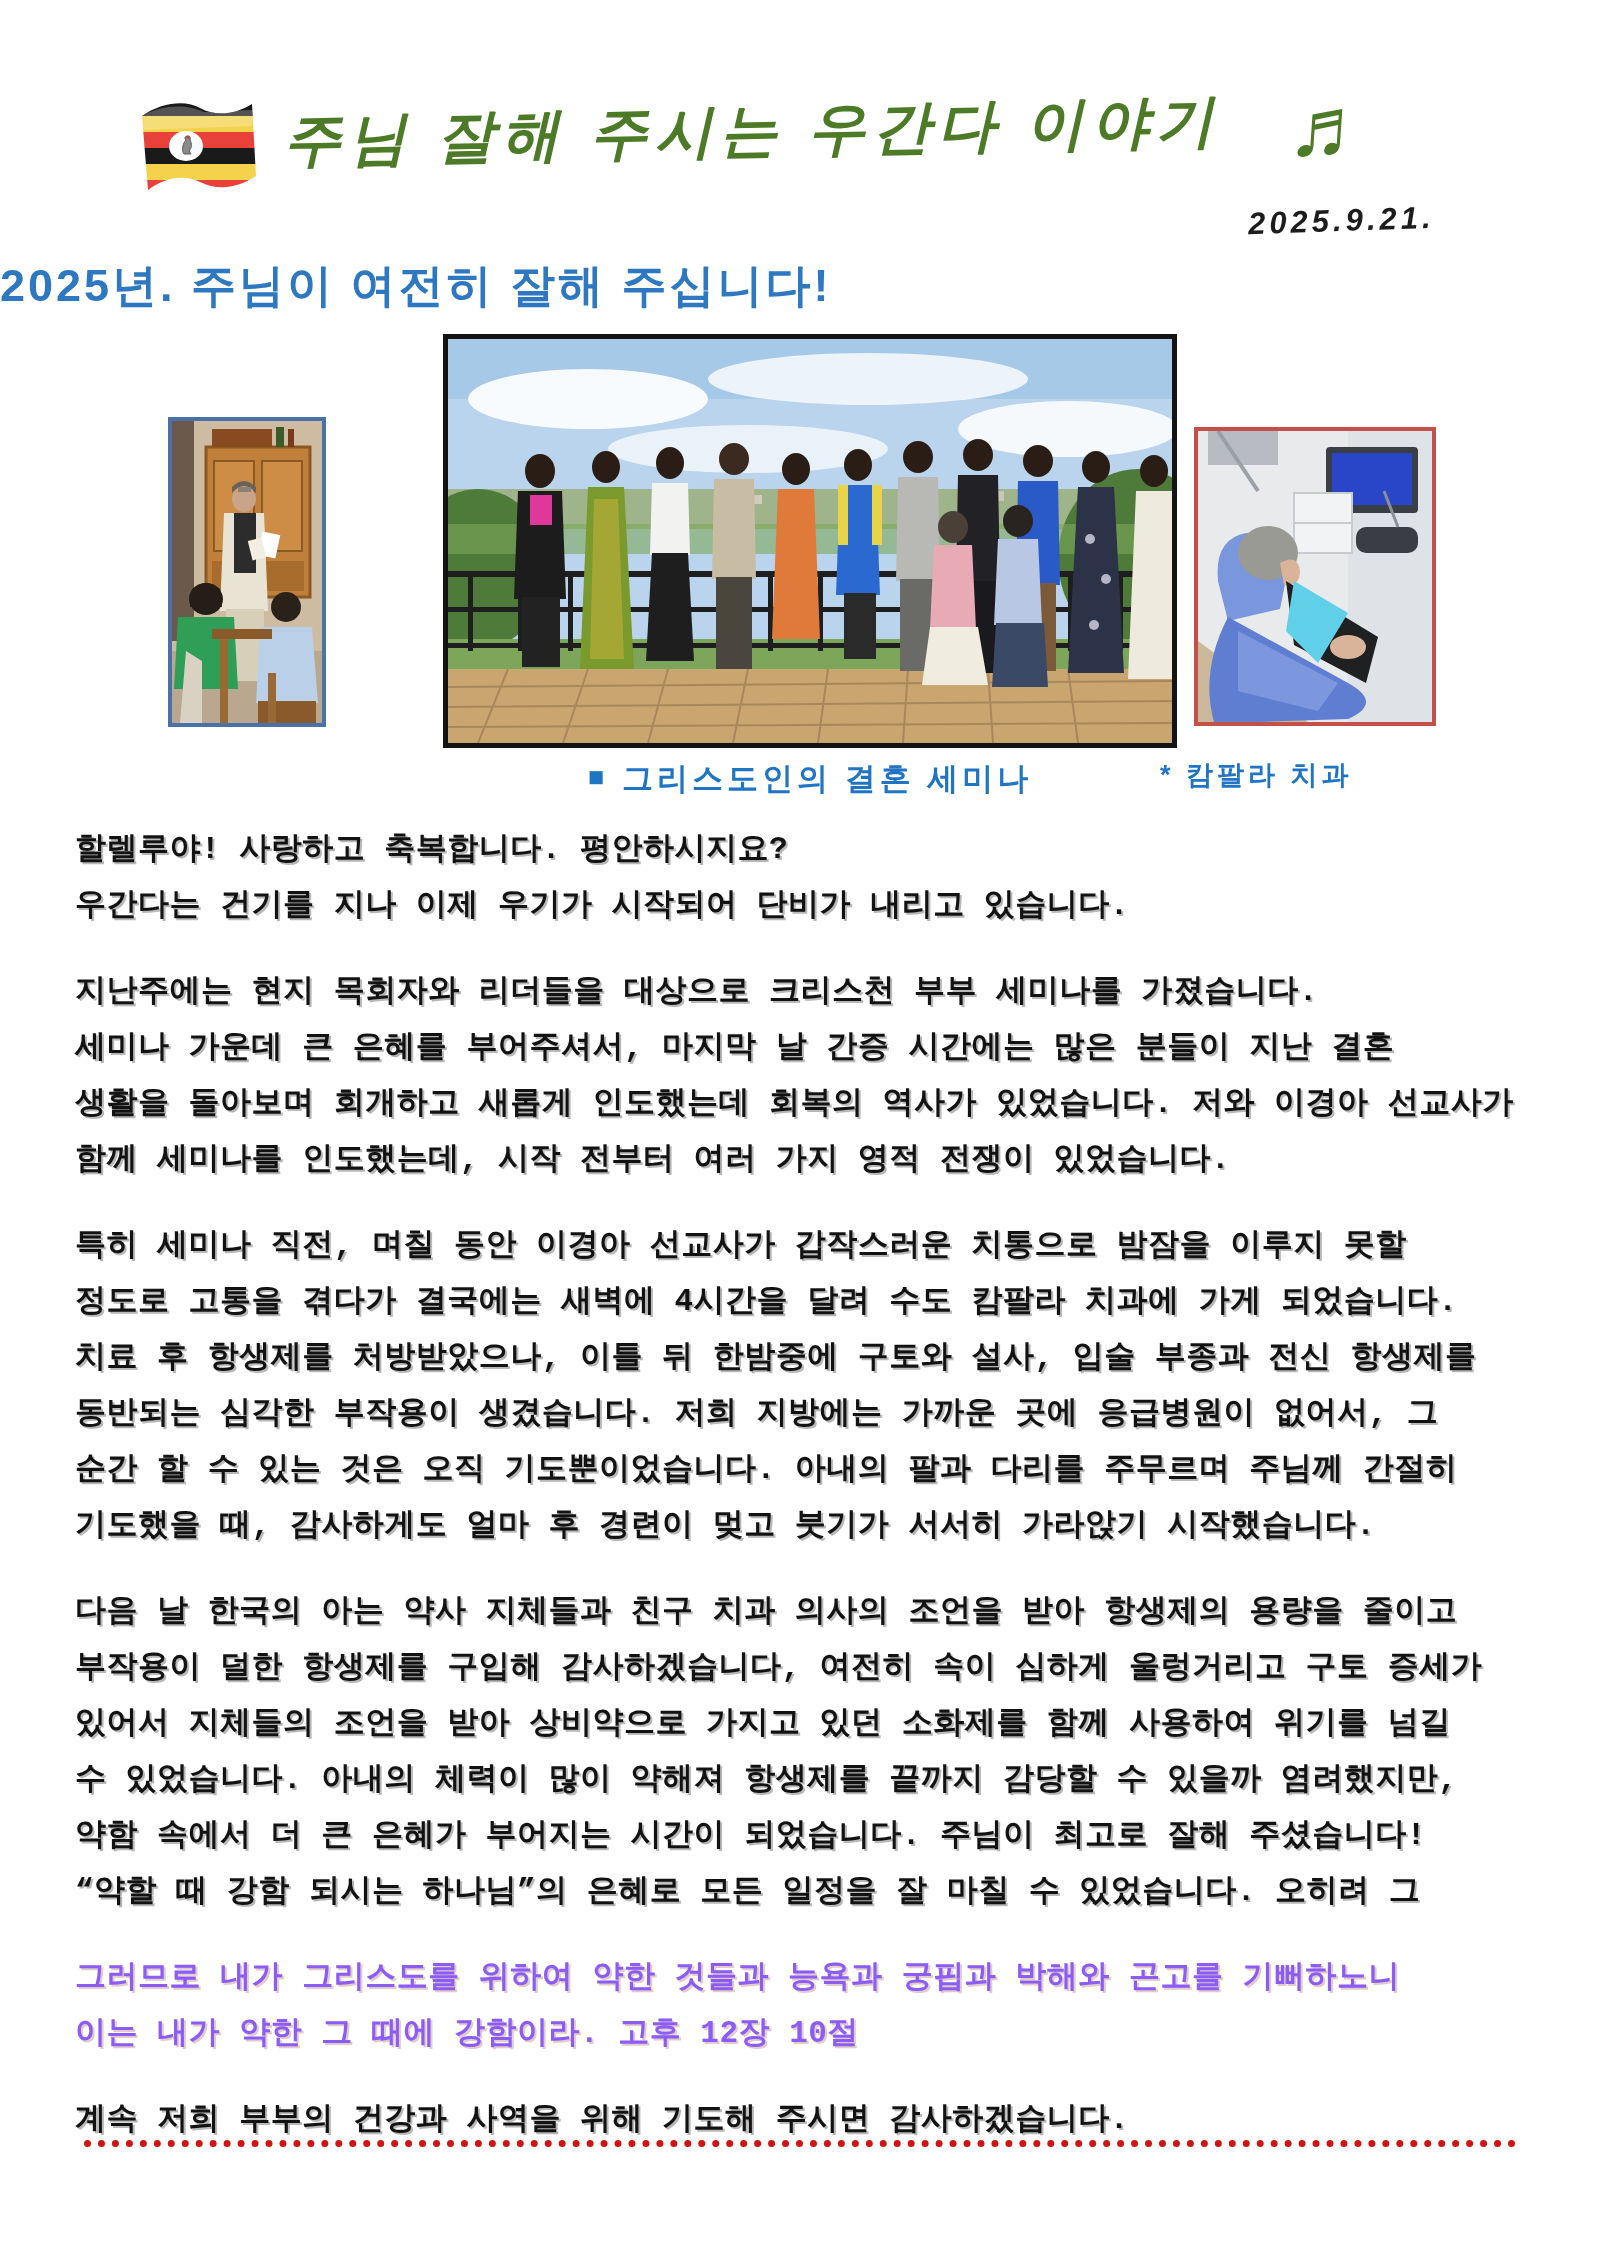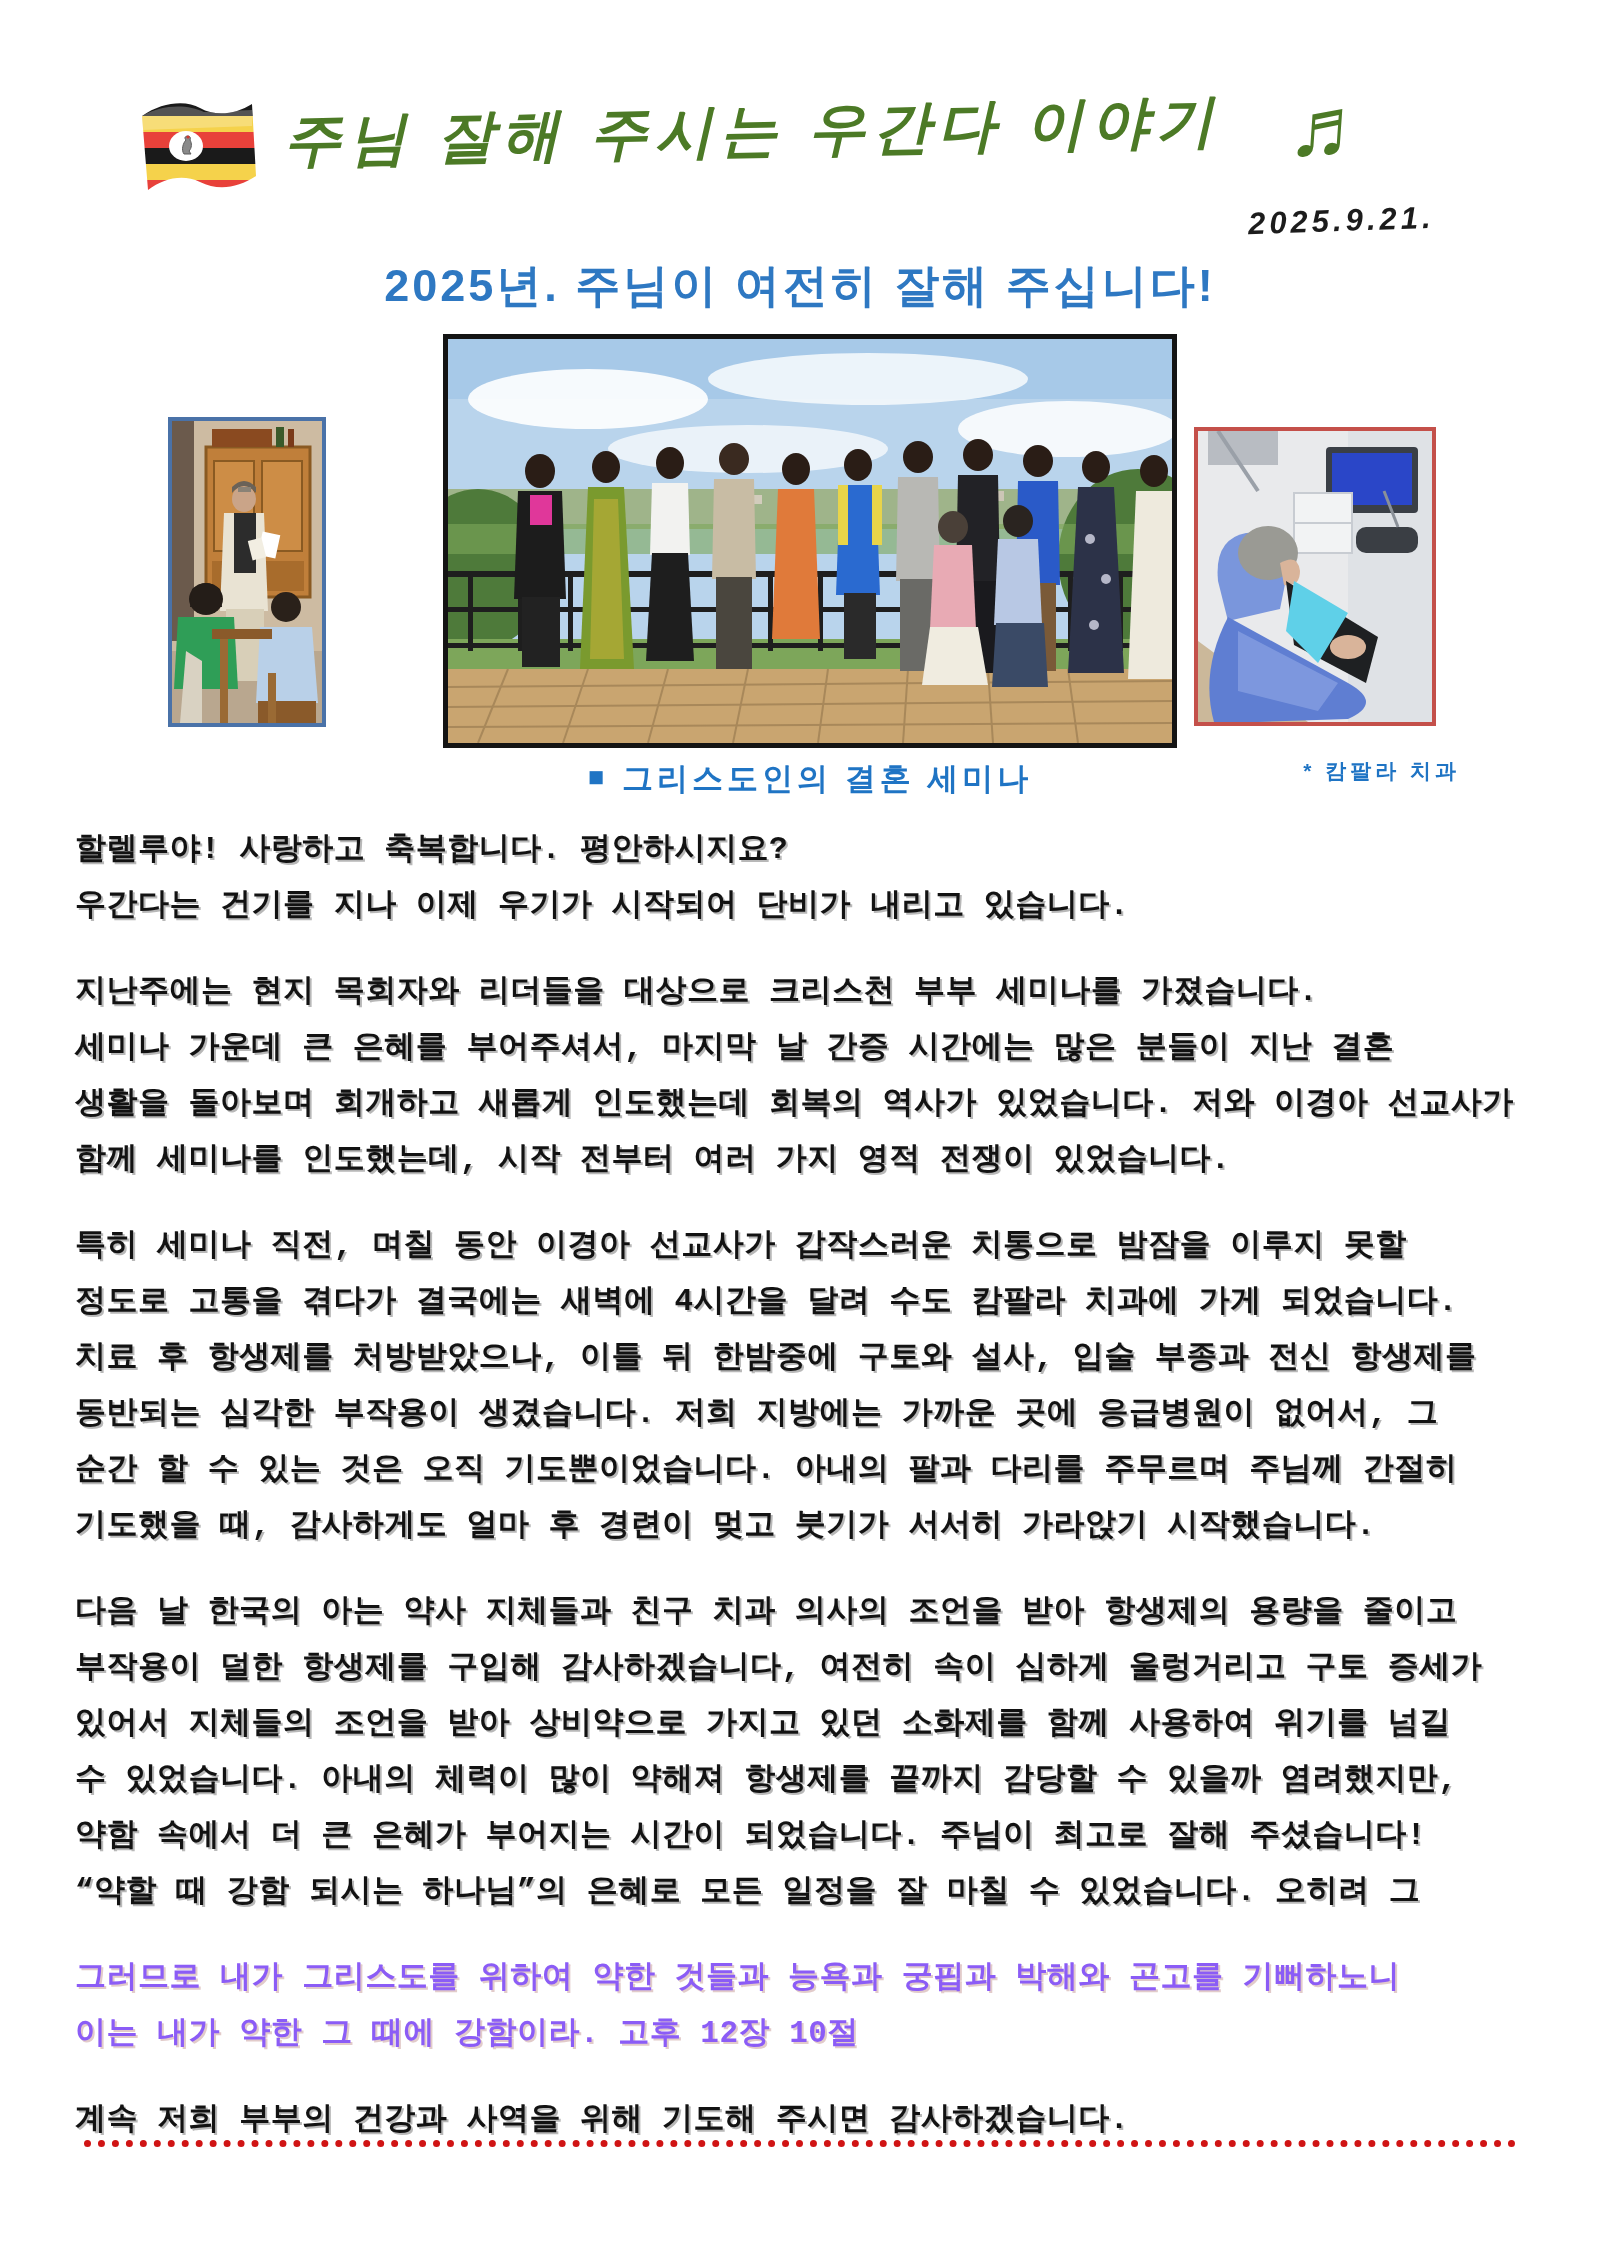"2025년. 주님이 여전히 잘해 주십니다!" .subtitle { text-align: center -> none }
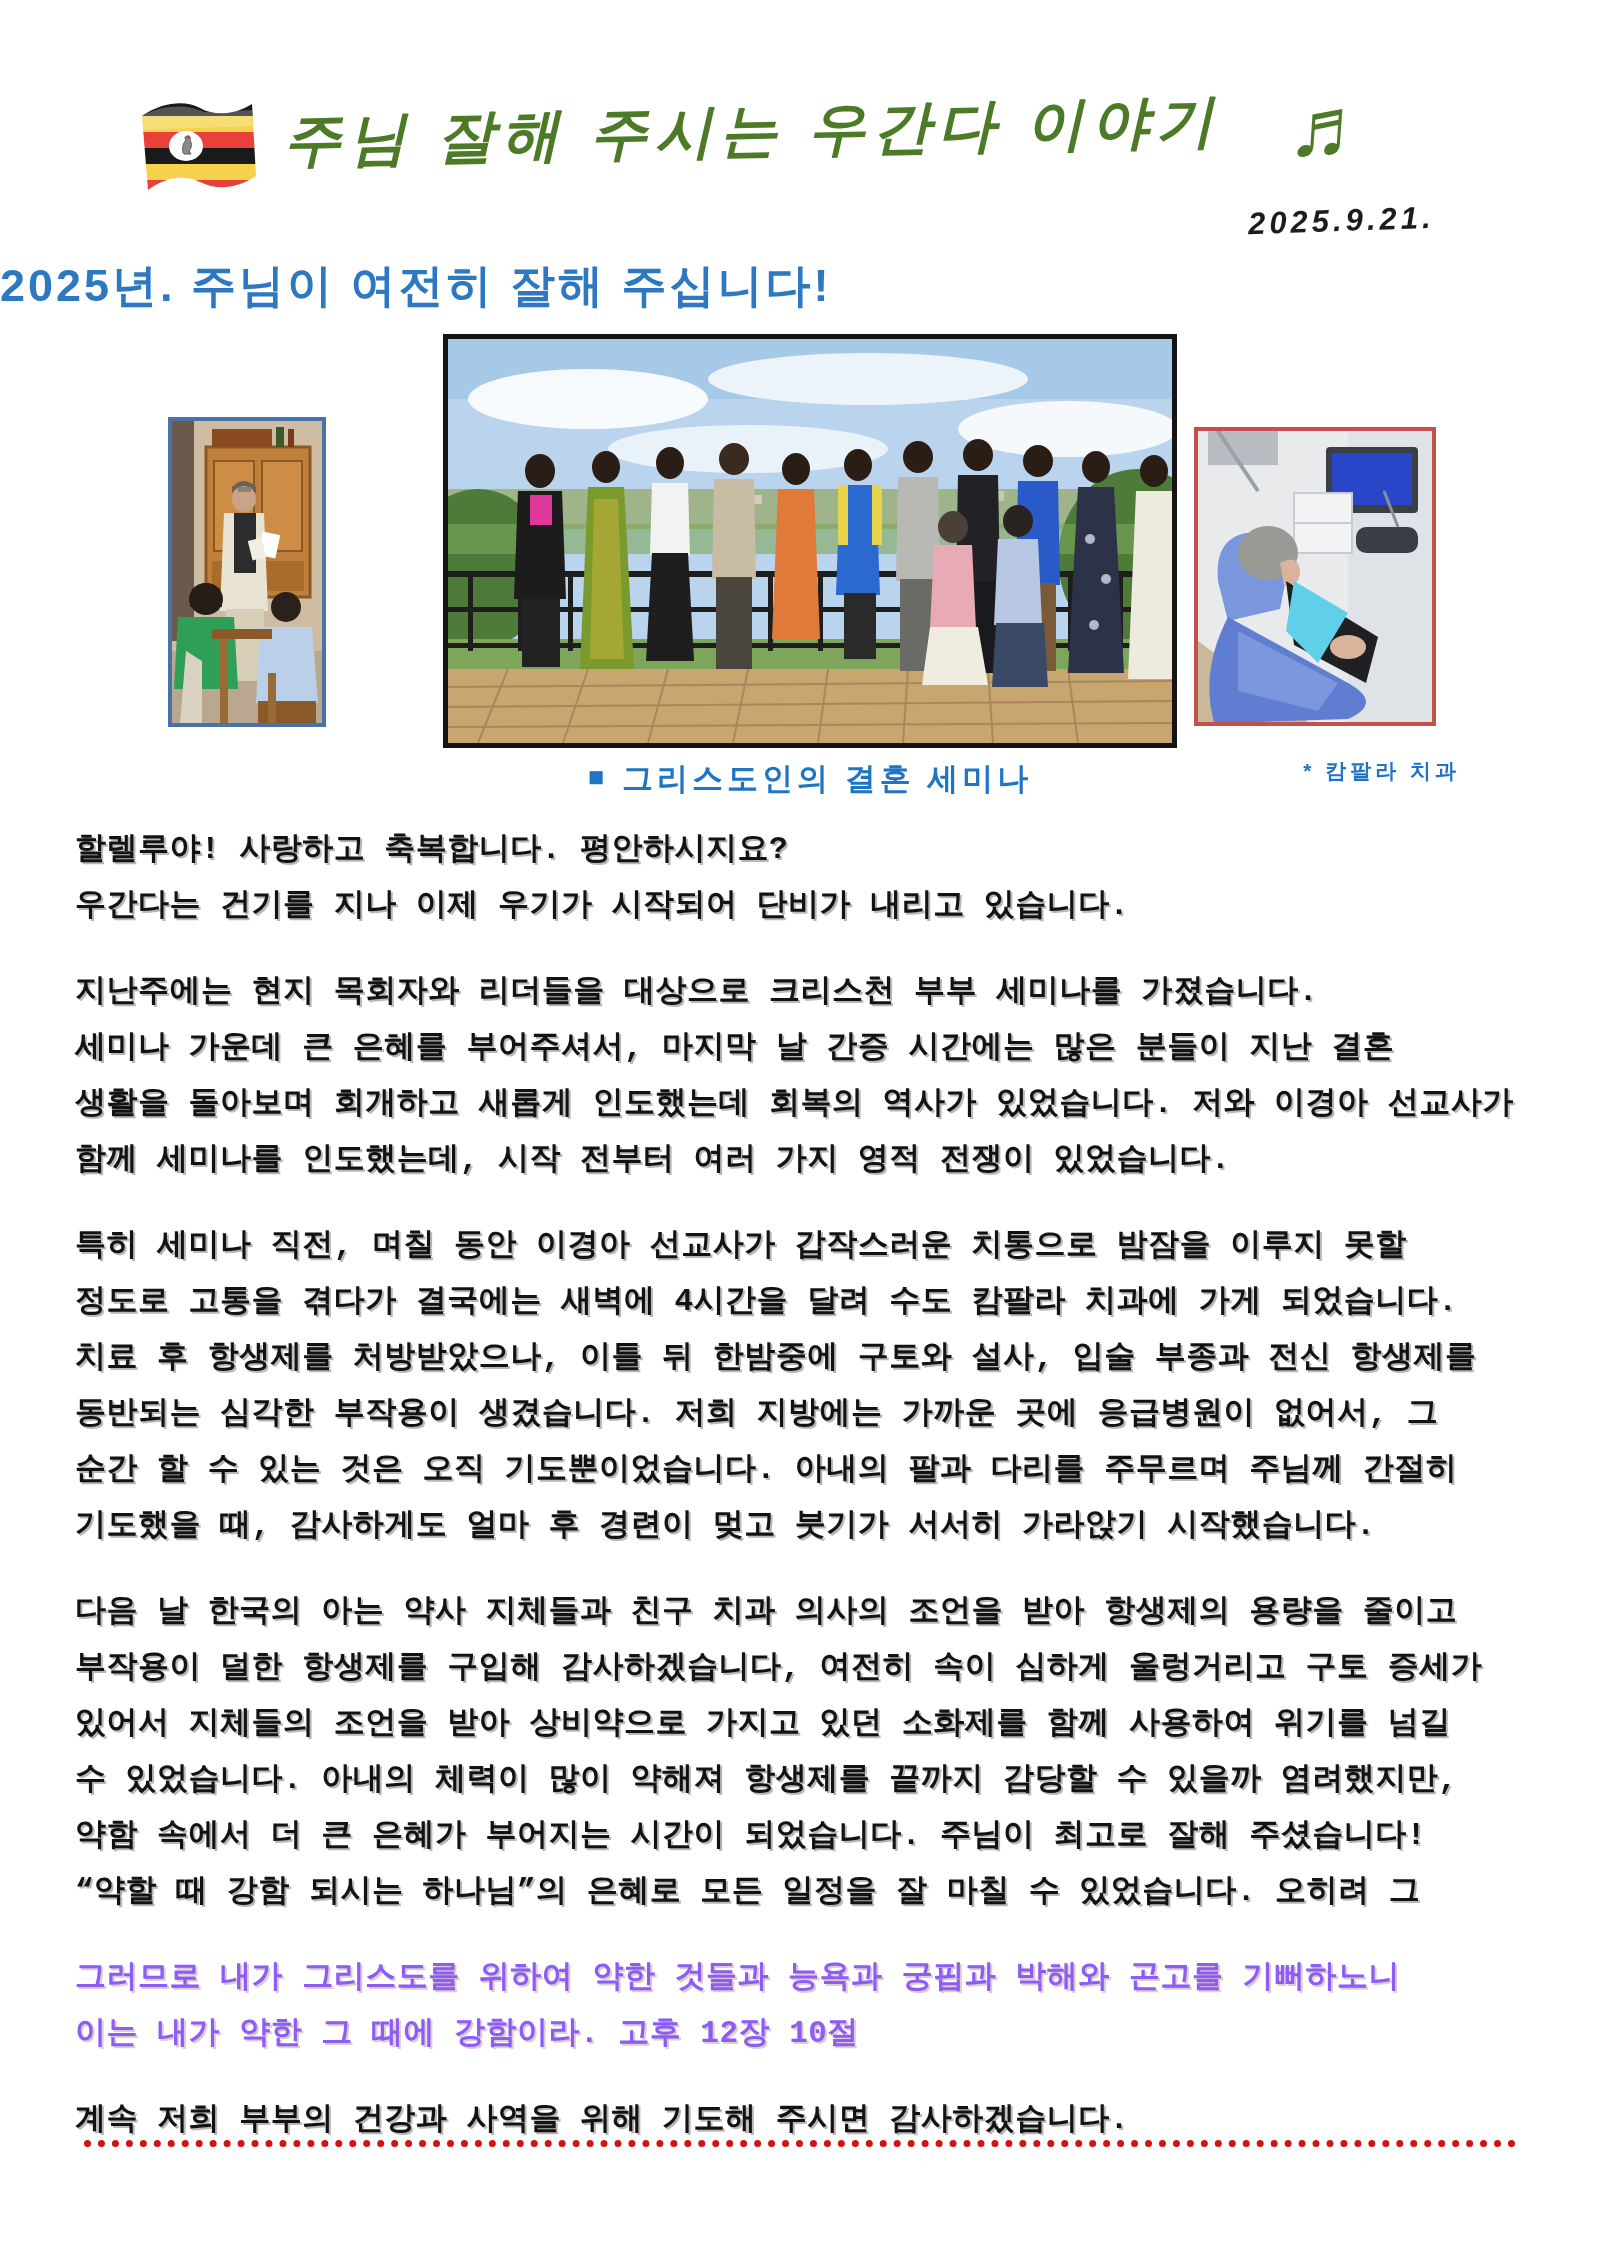"* 캄팔라 치과" .caption-right { font-size: 21px -> 27px; text-align: right -> left }
